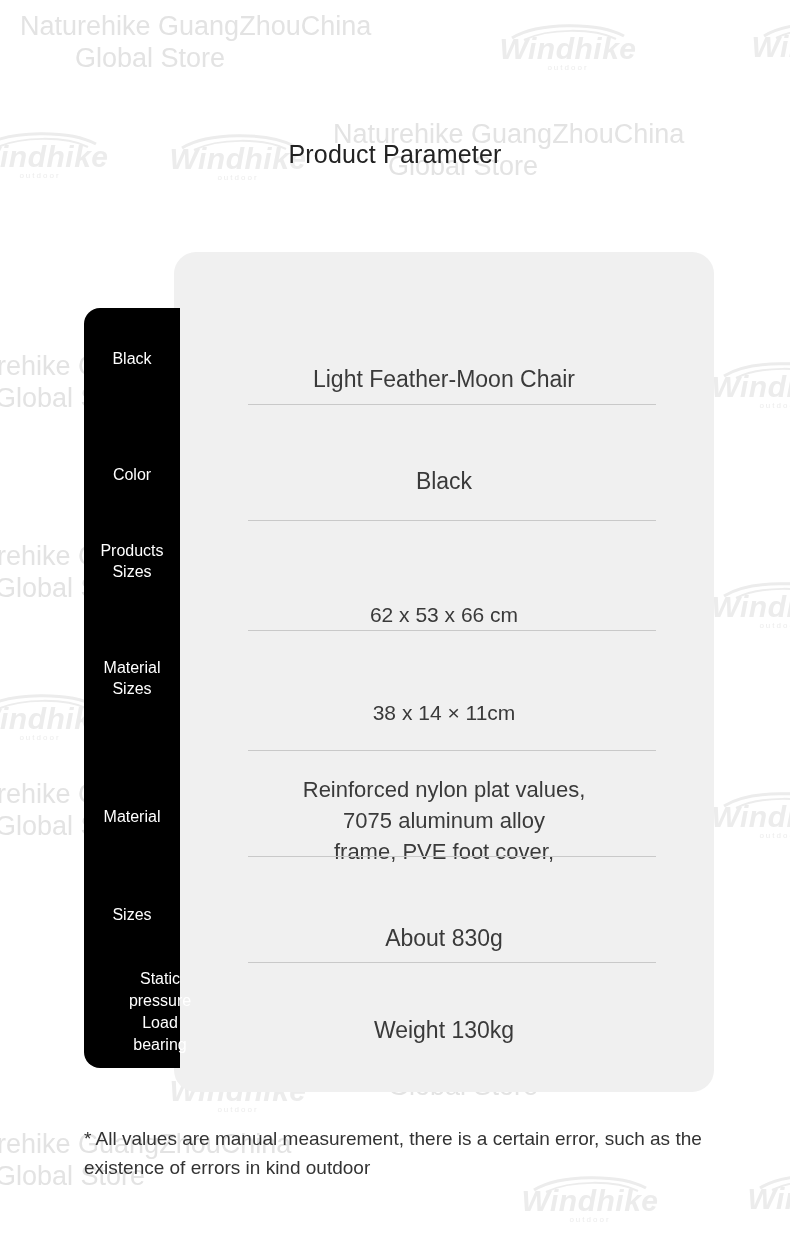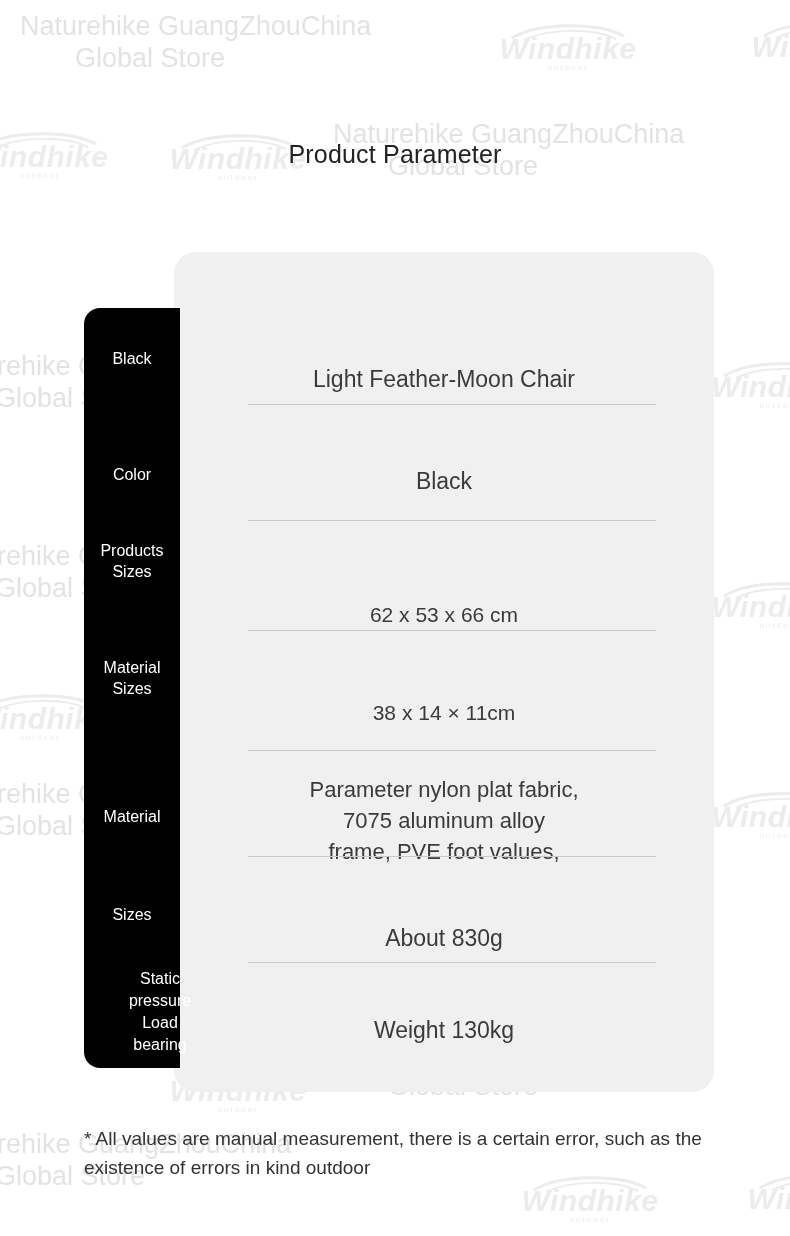"Parameter nylon plat fabric," div { text: Parameter nylon plat fabric -> Reinforced nylon plat values }
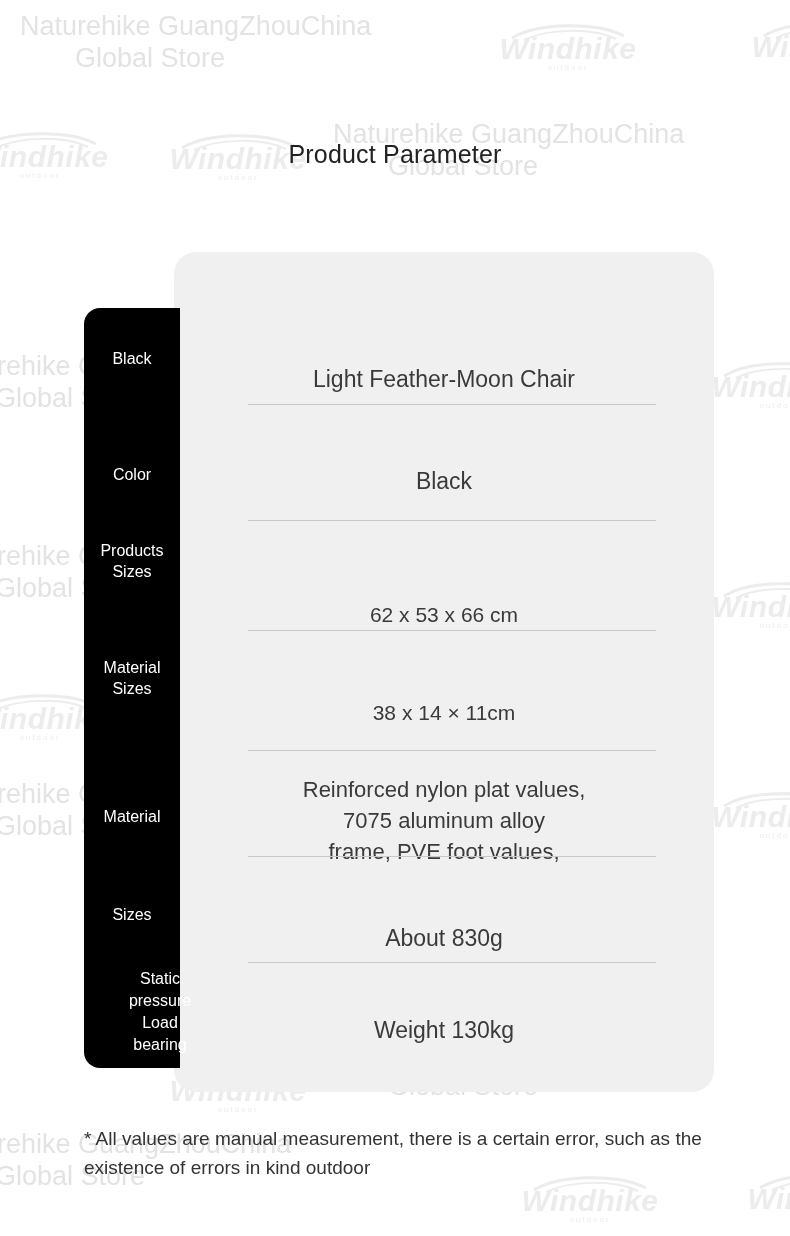"frame, PVE foot values," div { text: values -> cover }
